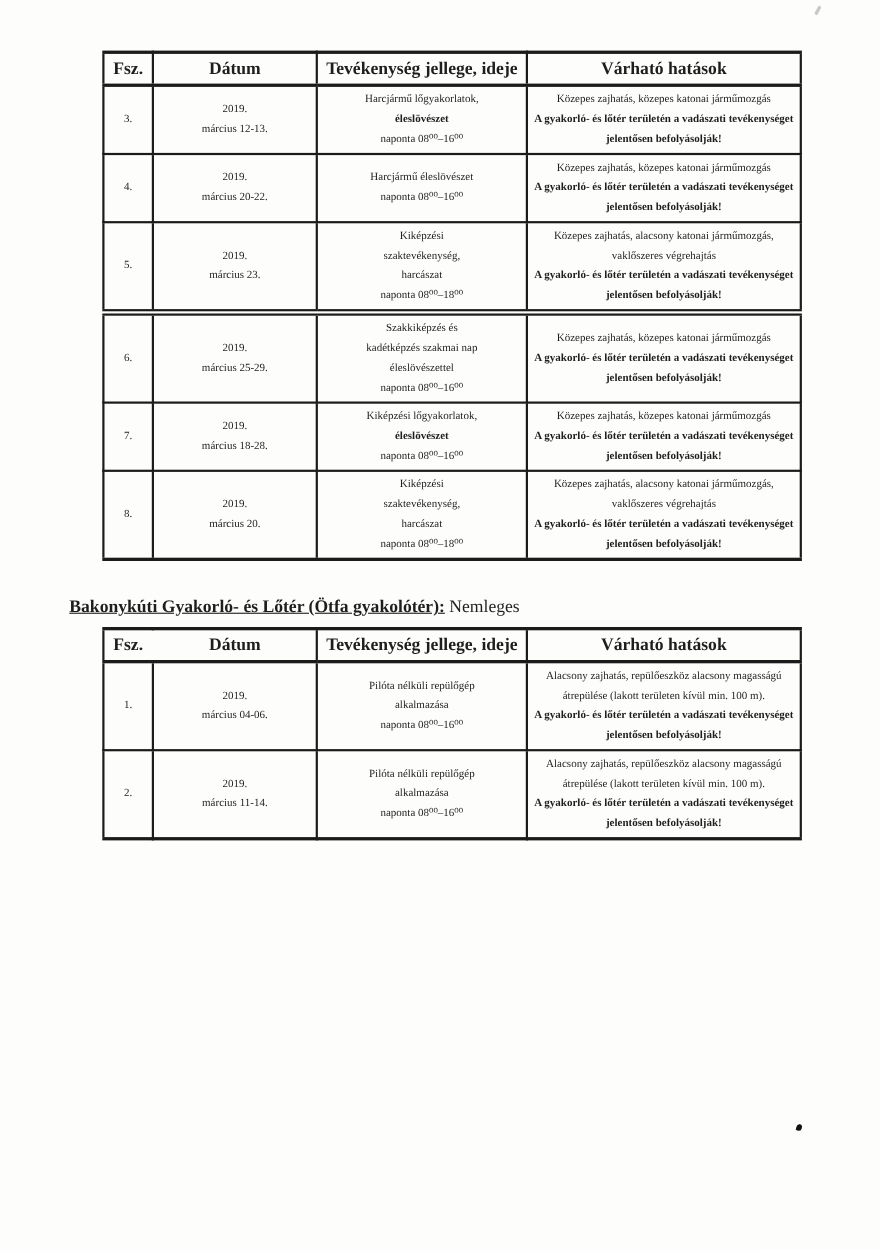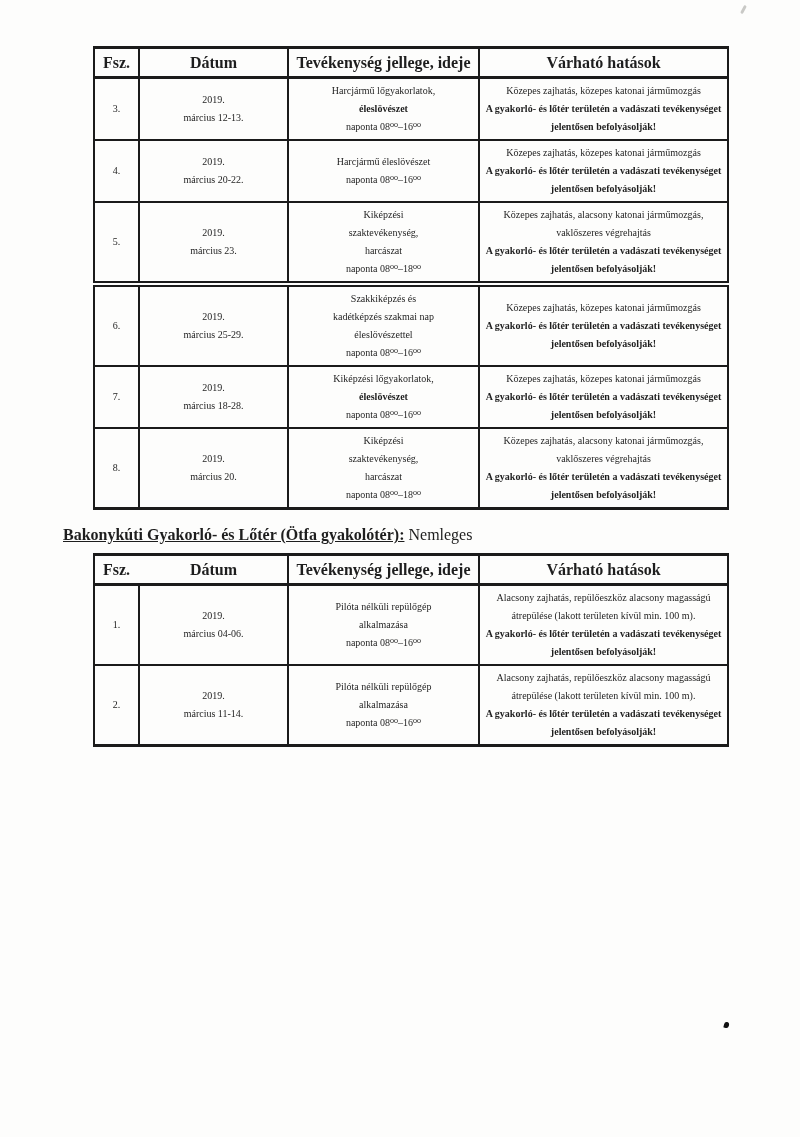"Bakonykúti Gyakorló- és Lőtér (Ötfa" .heading { margin: 16px 0 9px -30px -> 33px 0 9px -30px }
